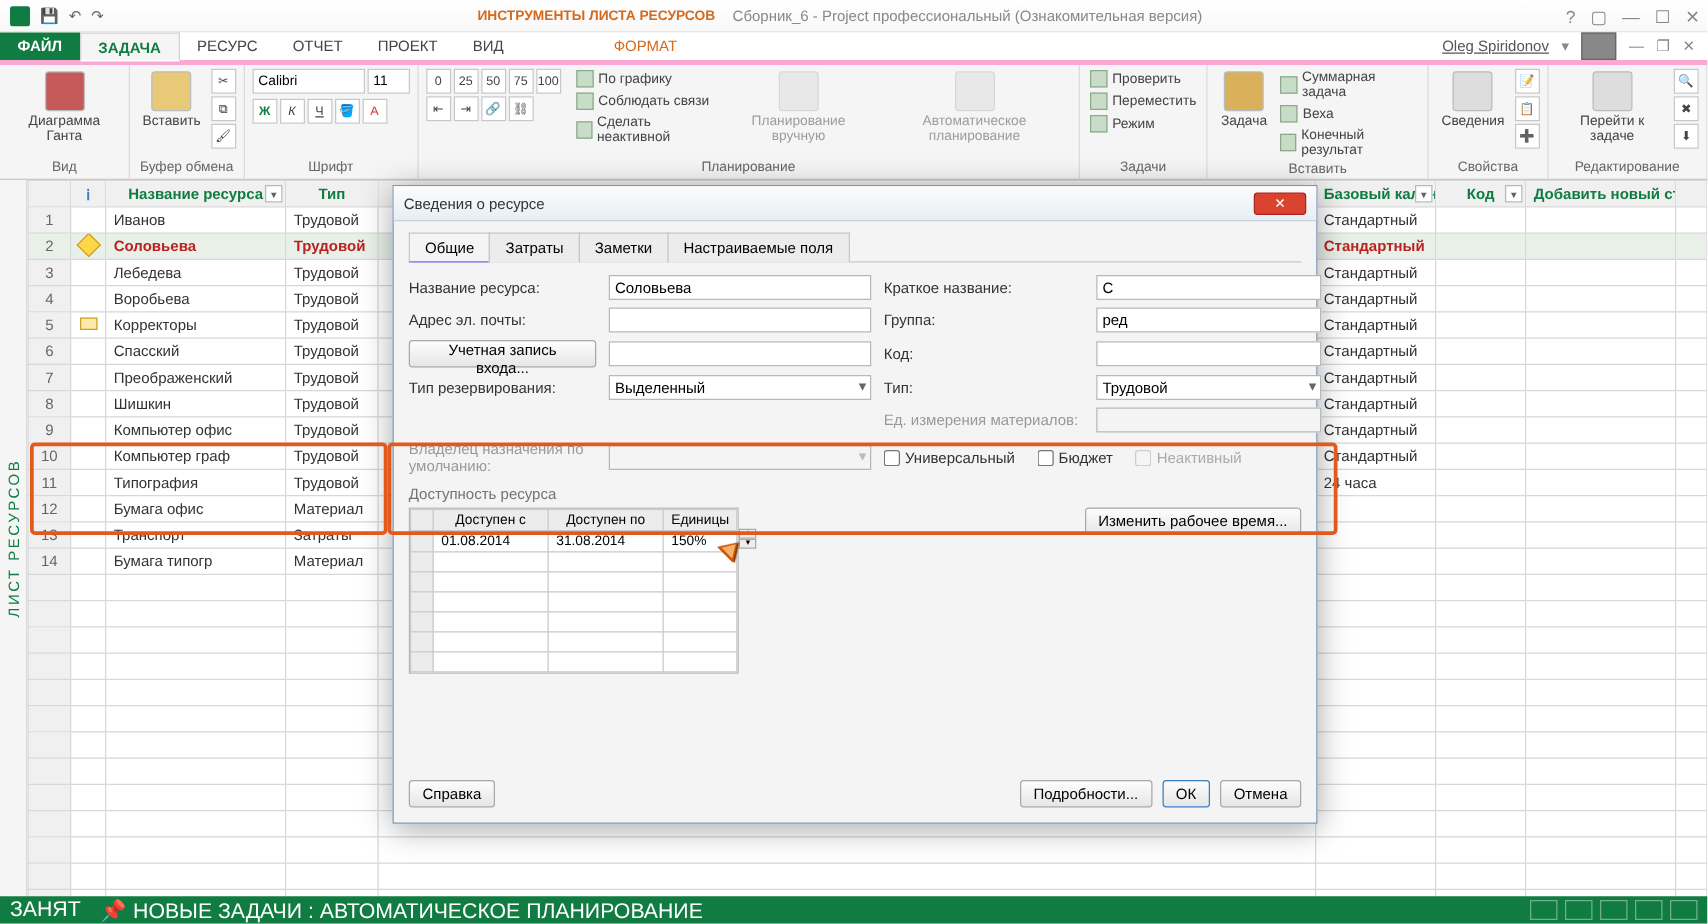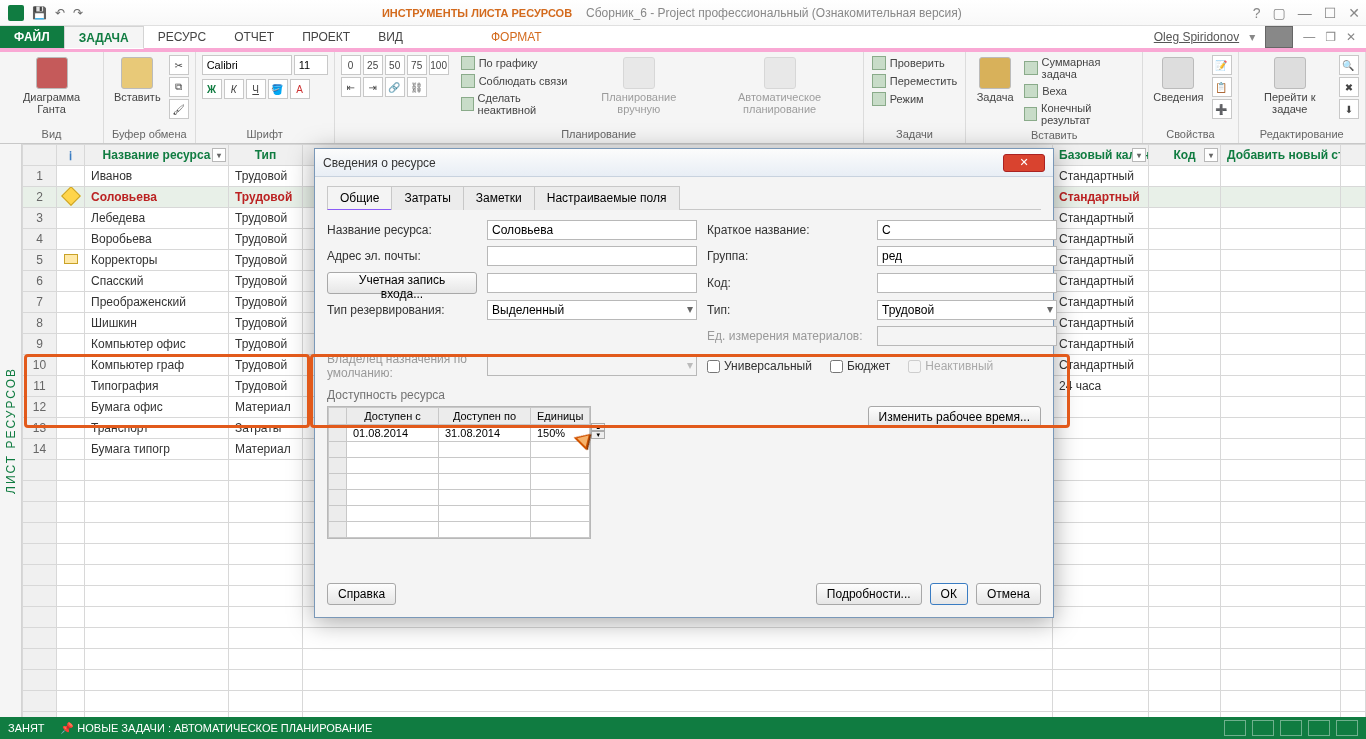"Справка" .dlg-footer { margin-top: 44px -> 85px }
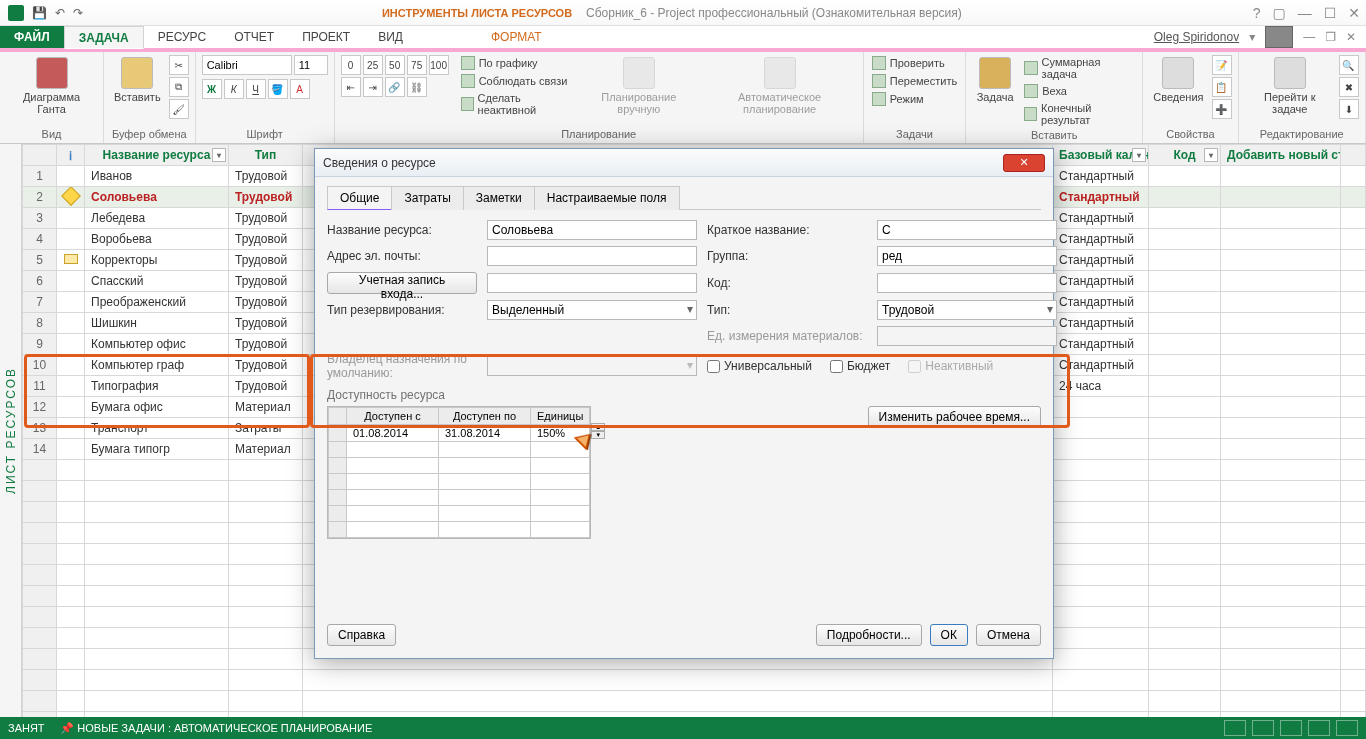"ЗАНЯТ" .statusbar { font-size: 11px -> 17px }
